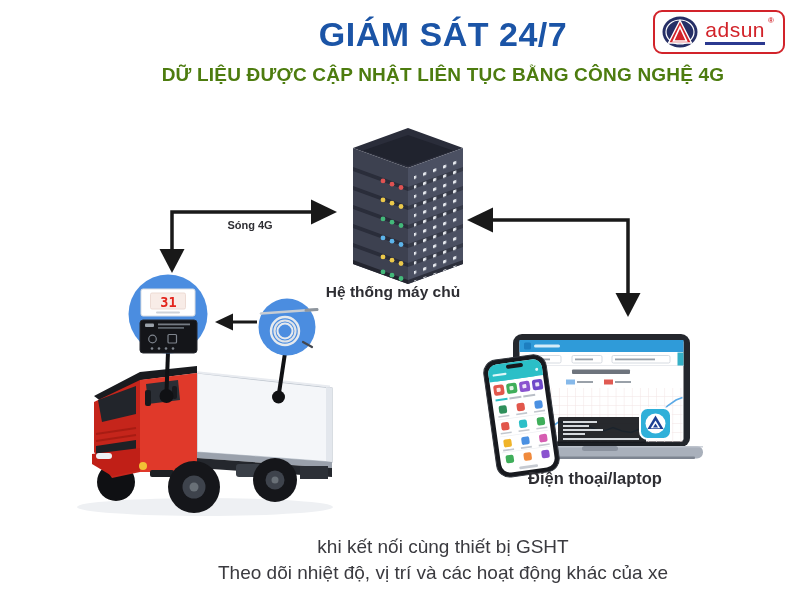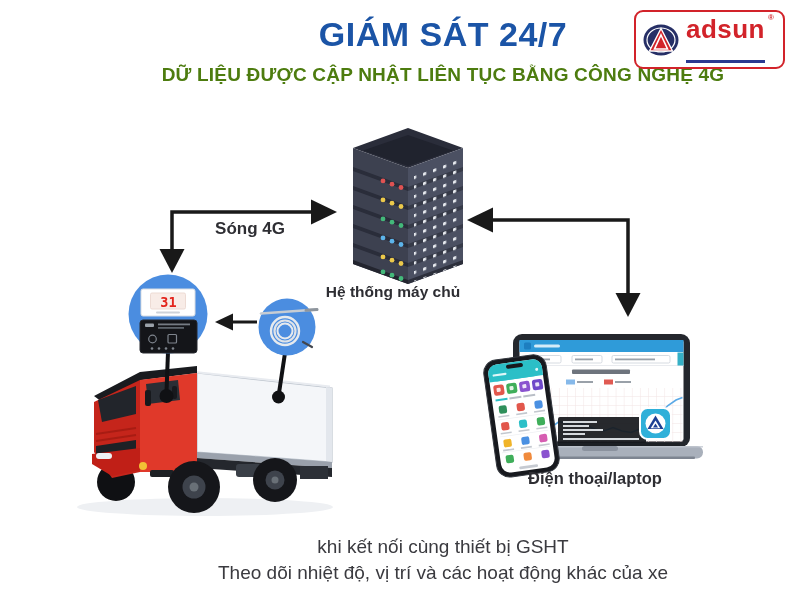"adsun" #logo-text { font-size: 26px -> 21px; font-weight: 700 -> 400; padding-bottom: 17px -> 1px }
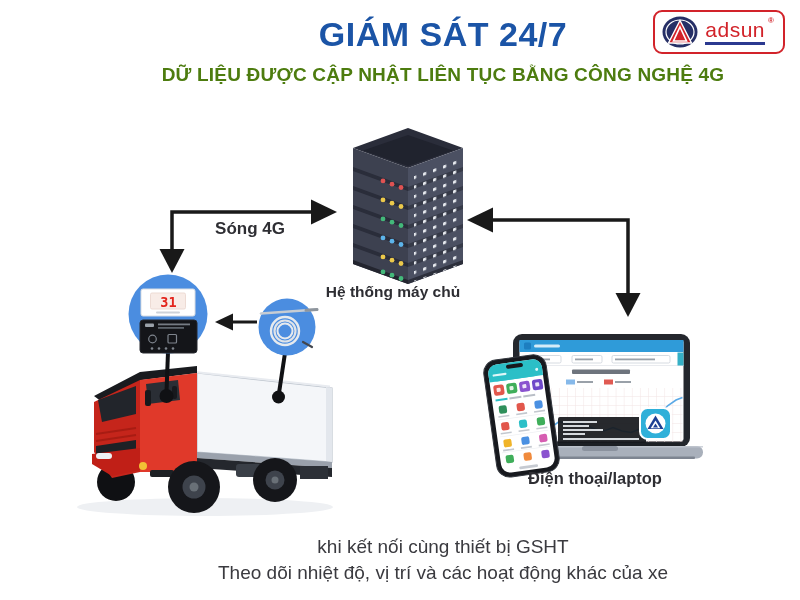"Sóng 4G" #wave-label { font-size: 17px -> 11px }
